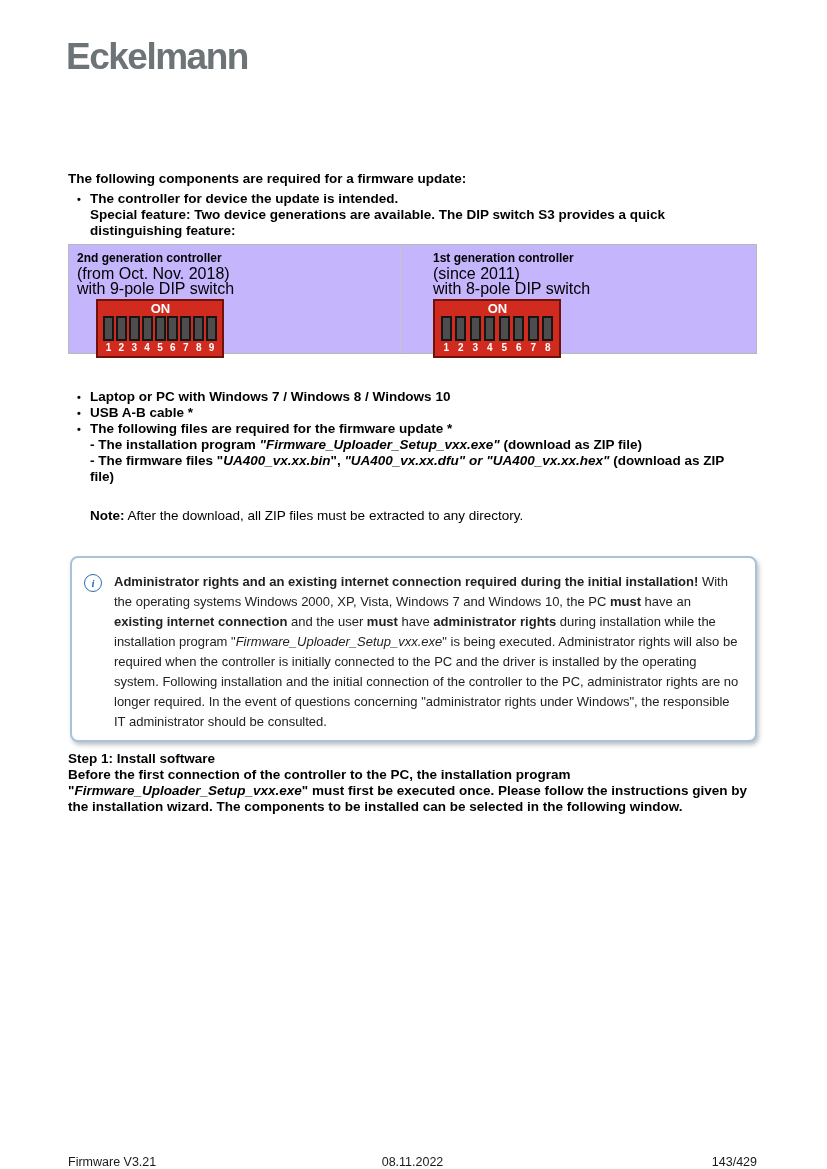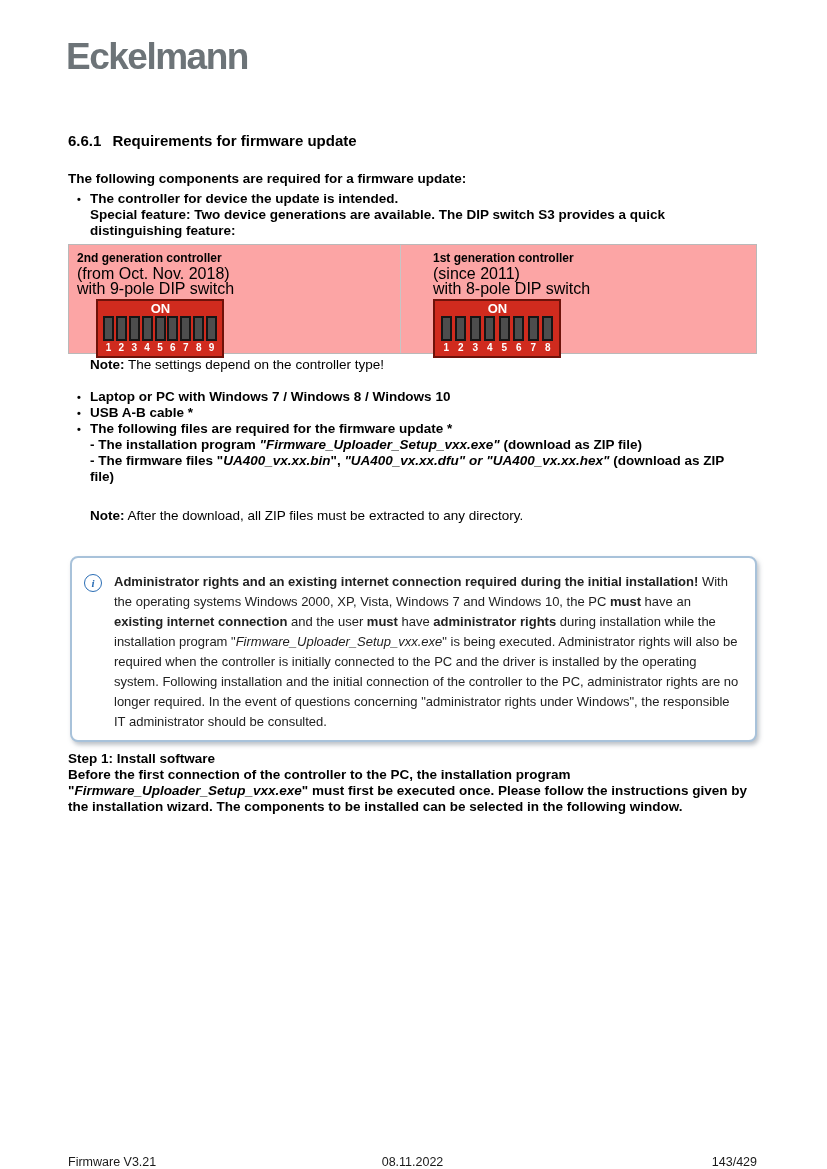"6.6.1 Requirements for firmware update" div.h-sec { html: <div> <span>6.6.1</span><span>Requirements for firmware update</span> </div> -> none }
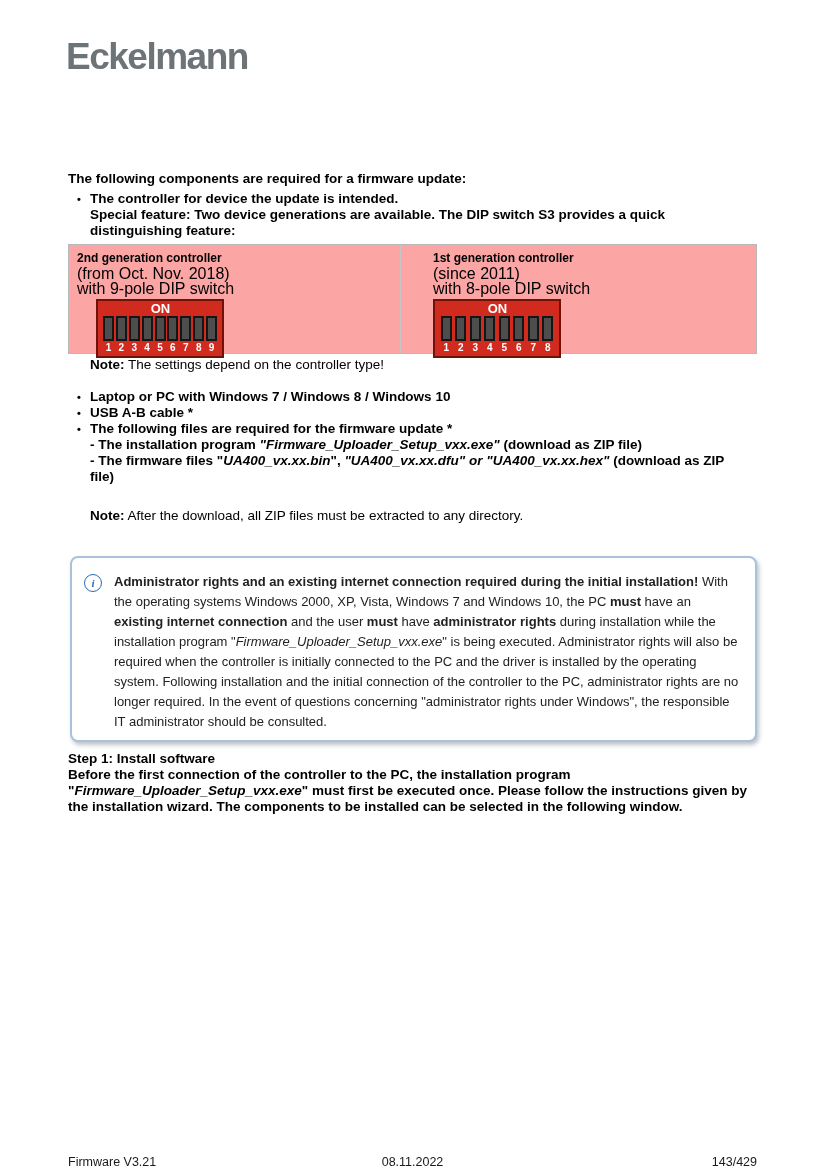"2nd generation controller" .gen-table { background: #fca5a5 -> #c4b5fd }
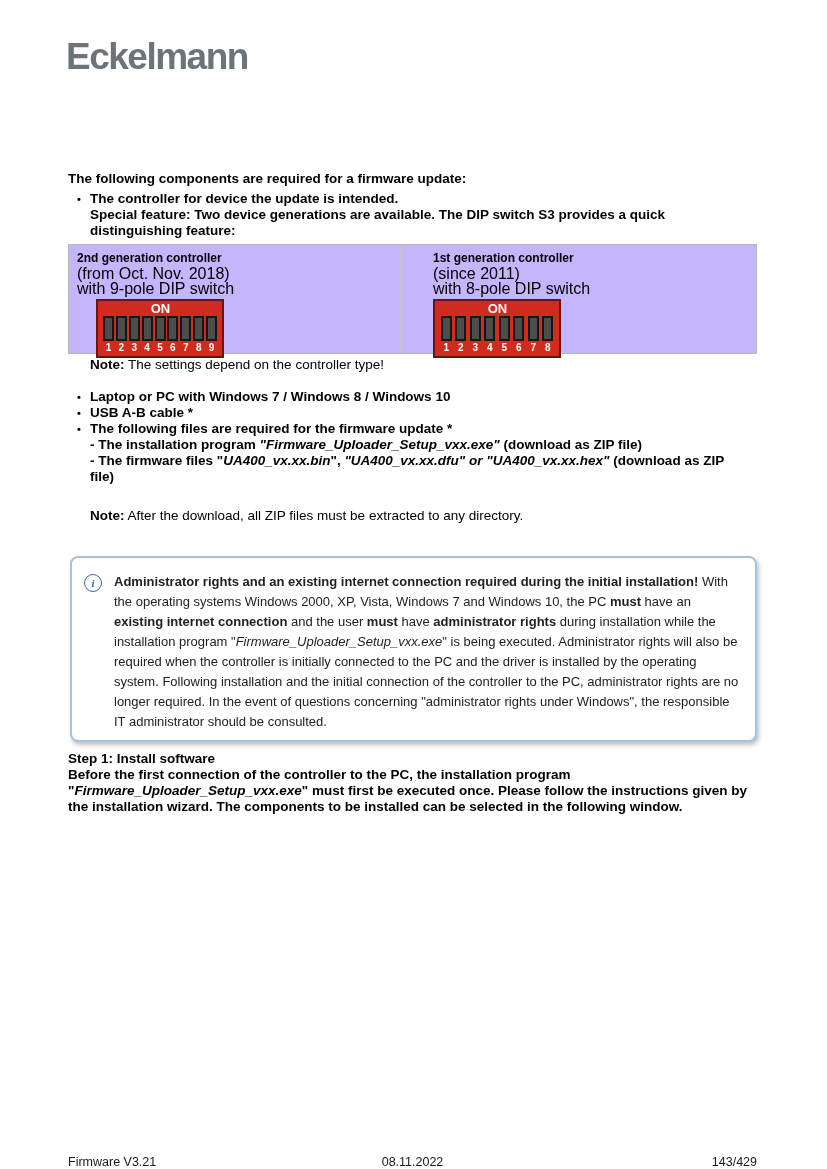"Note: The settings depend on" div.note { html: <div> <span>Note:</span><span> The settings depend on the controller type!</span> </div> -> none }
